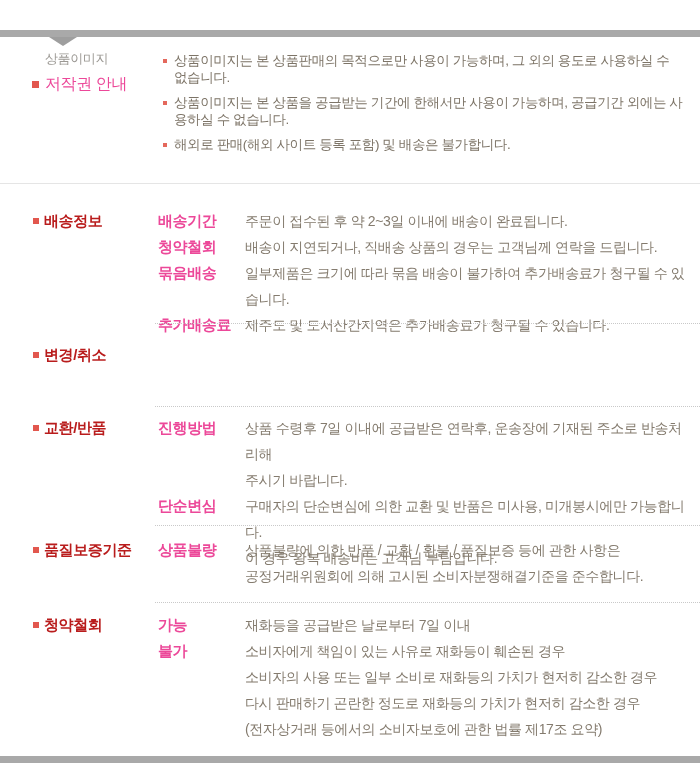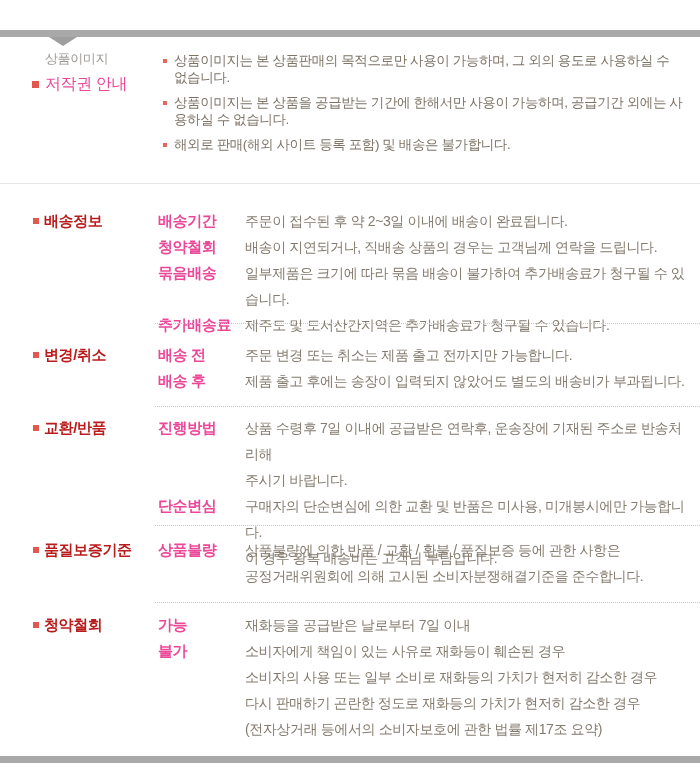"배송 전" div.sec-body { html: <div> <div> <div>배송 전</div> <div> <div>주문 변경 또는 취소는 제품 출고 전까지만 가능합니다.</div> </div> </div> <div> <div>배송 후</div> <div> <div>제품 출고 후에는 송장이 입력되지 않았어도 별도의 배송비가 부과됩니다.</div> </div> </div> </div> -> none }
